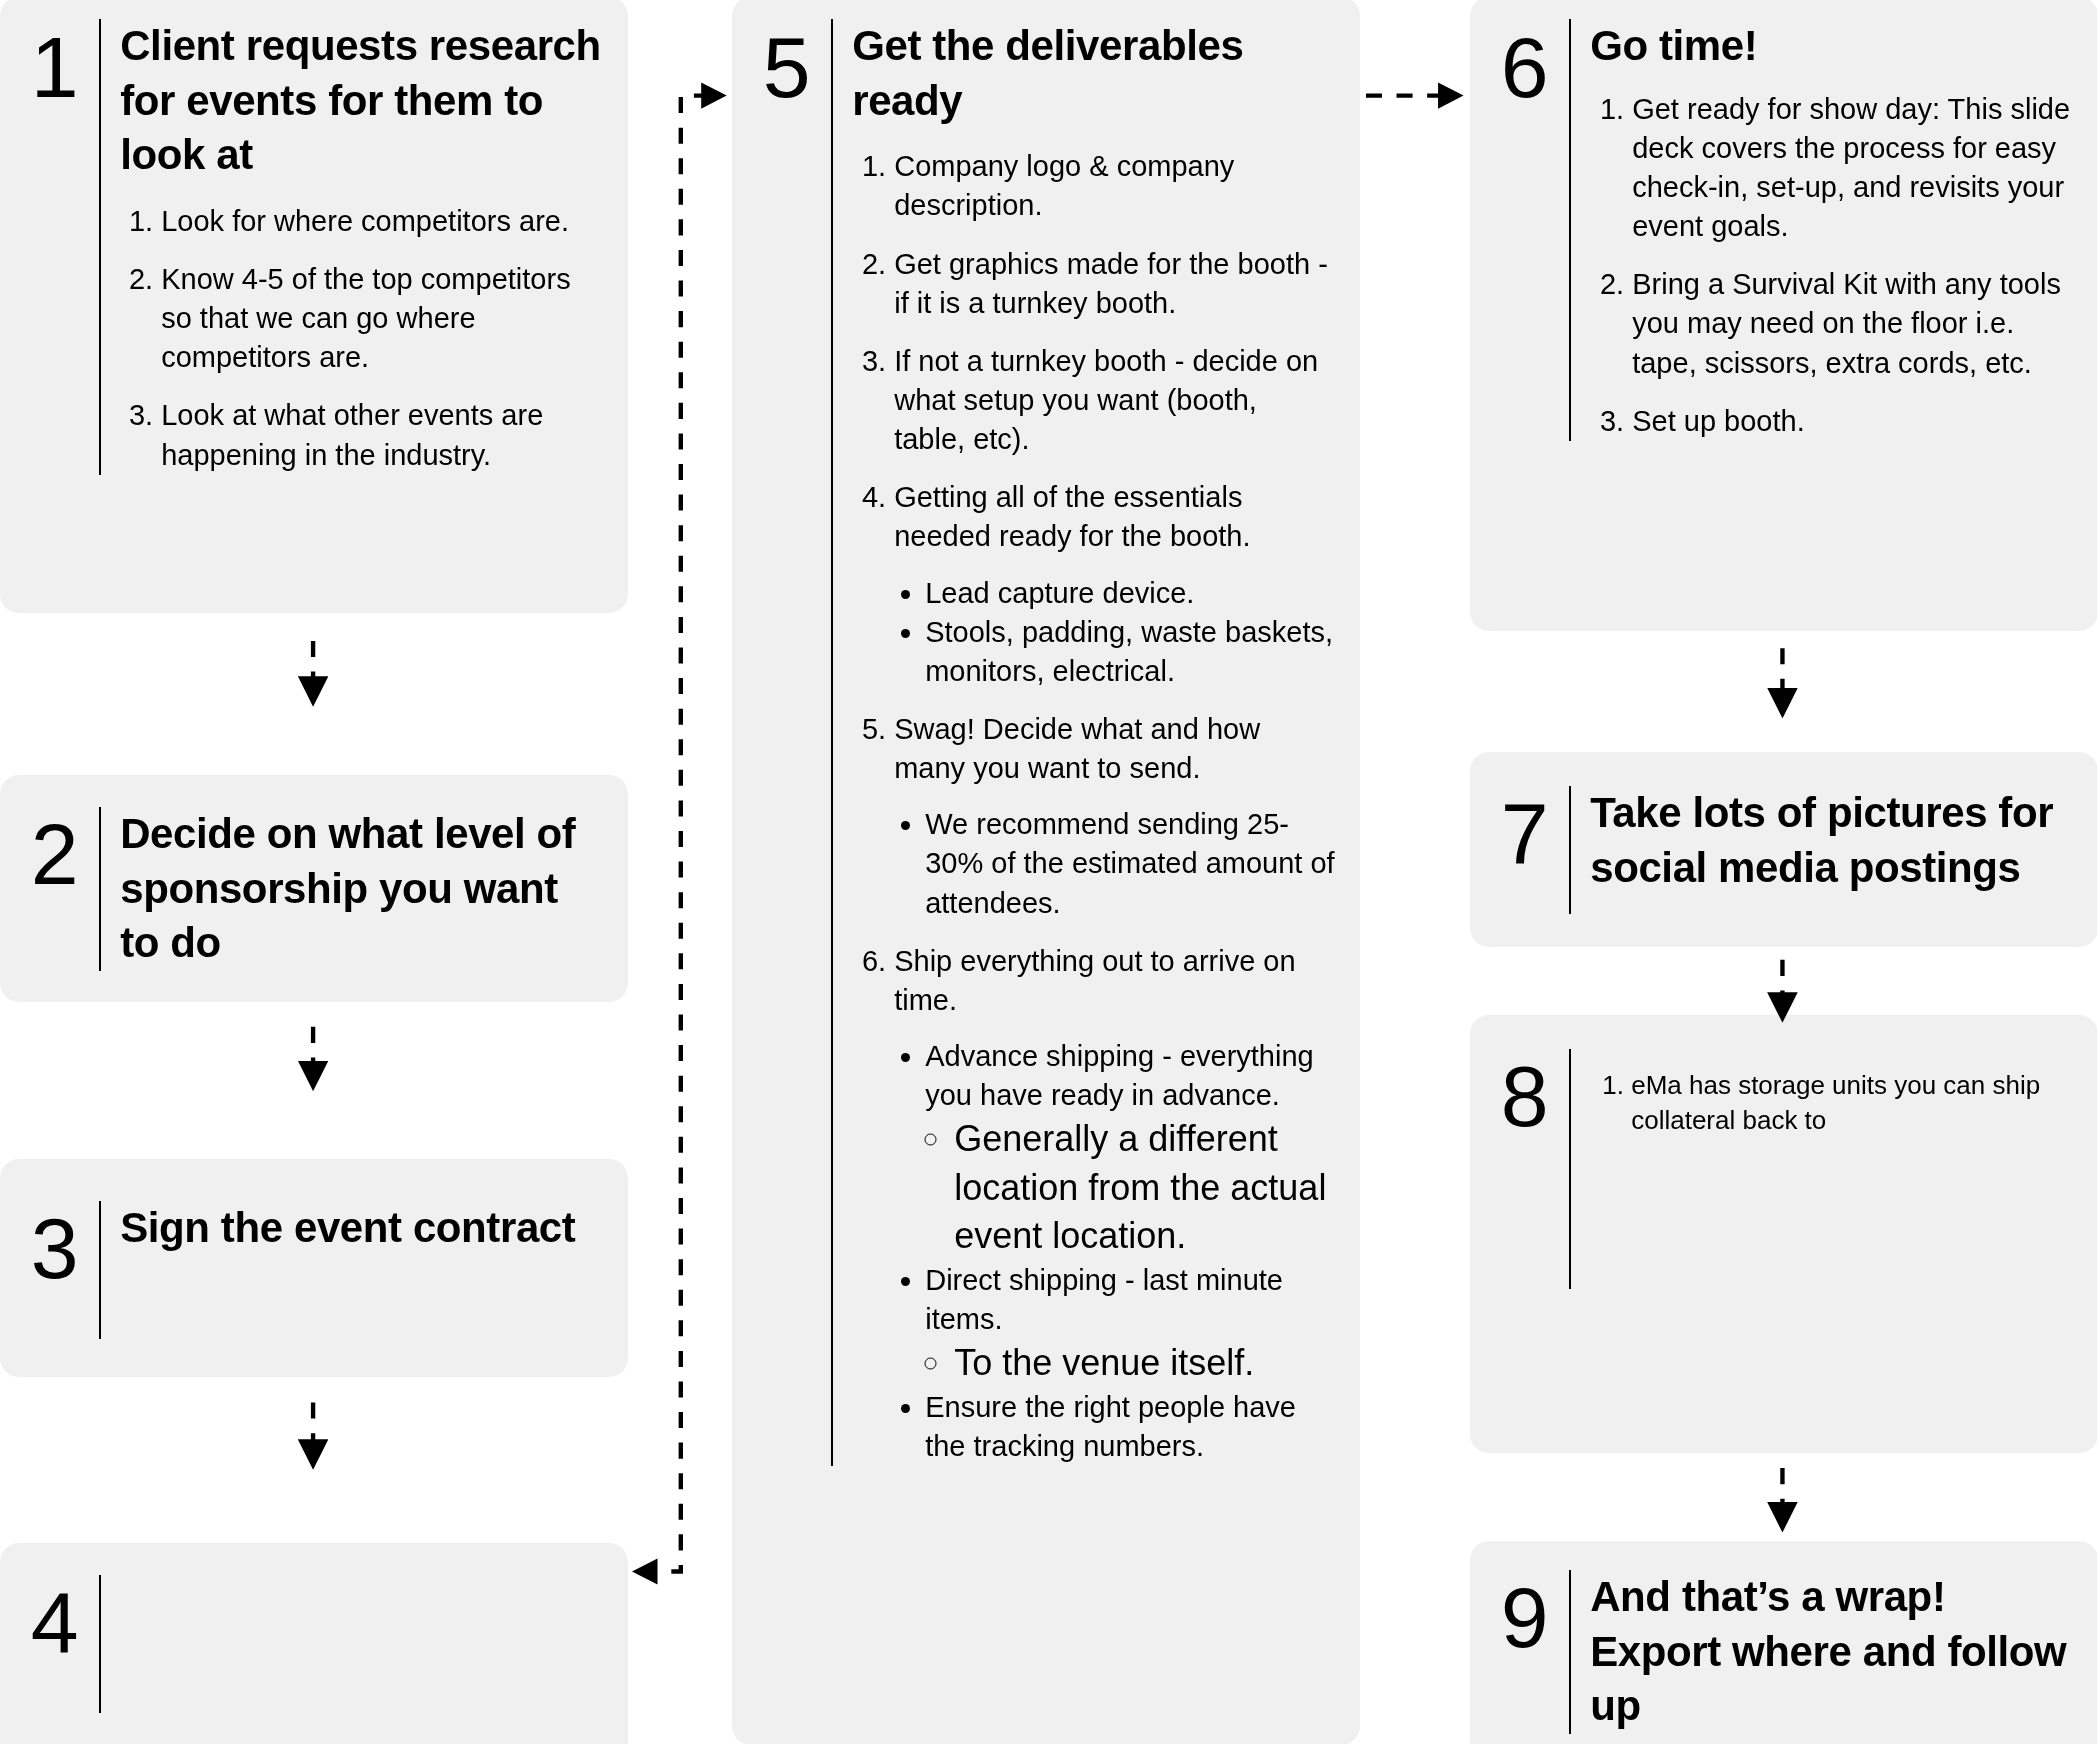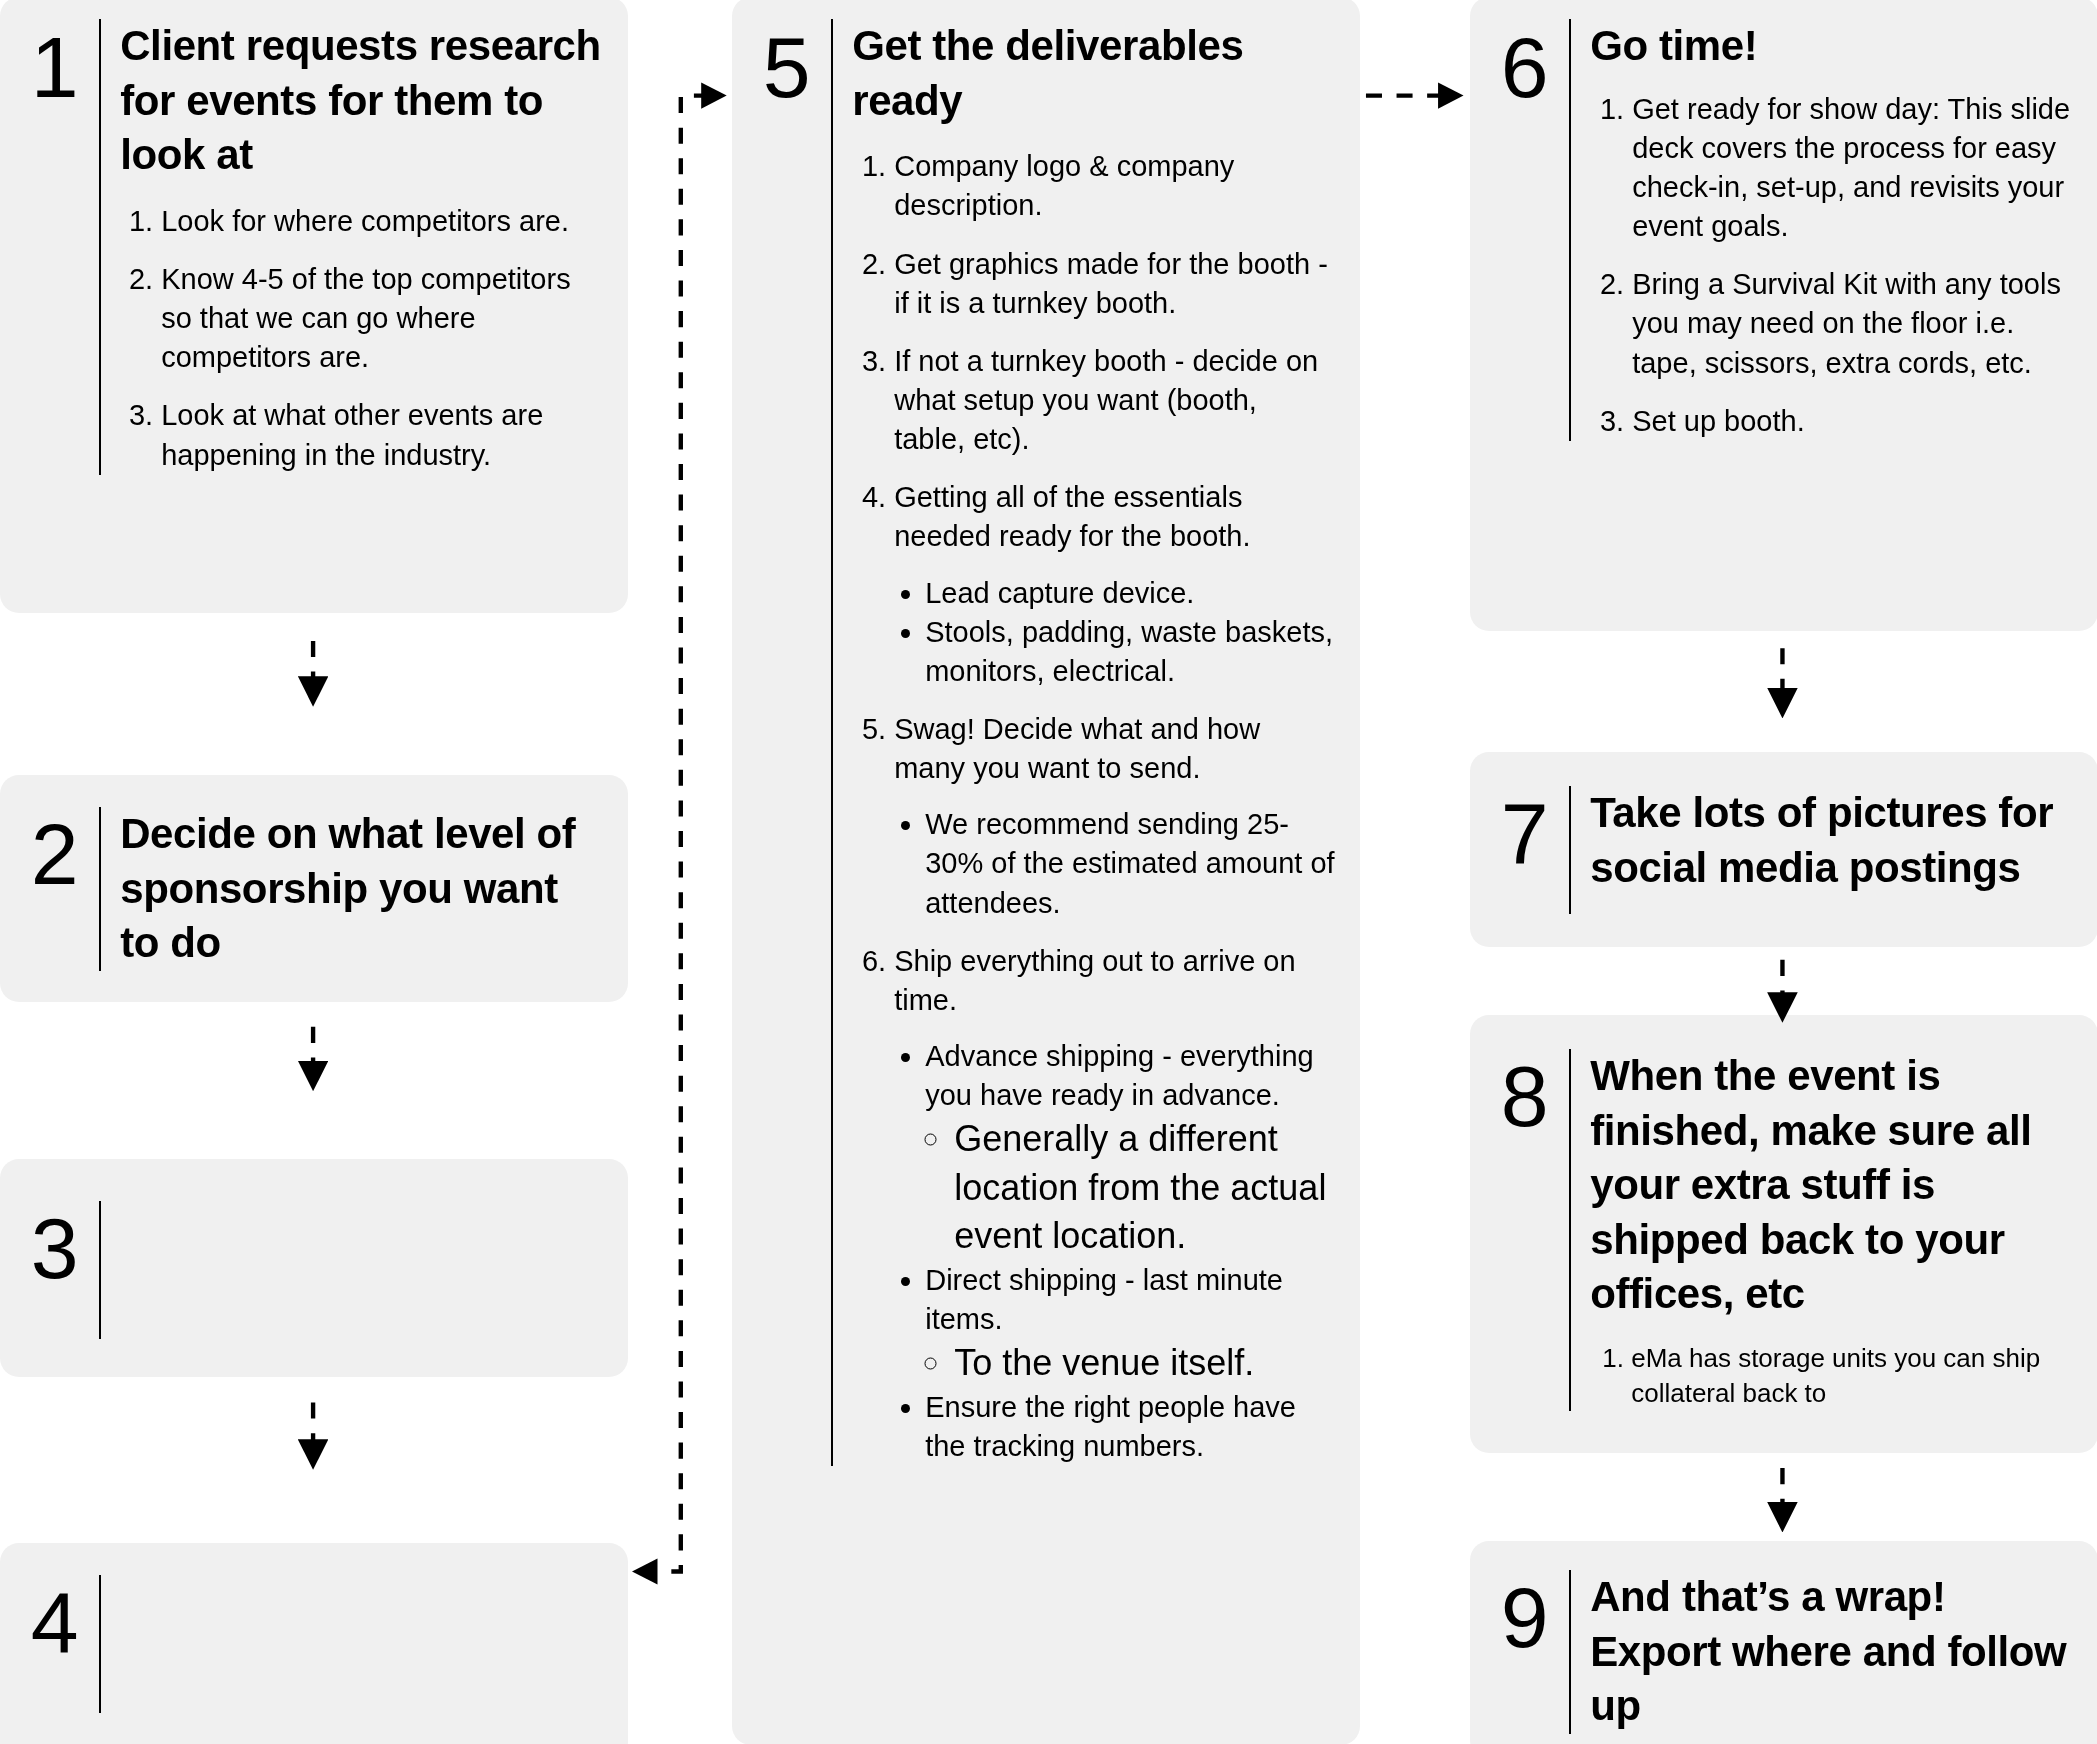"When the event is finished," div.title { html: <div>When the event is finished, make sure all your extra stuff is shipped back to your offices, etc</div> -> none }
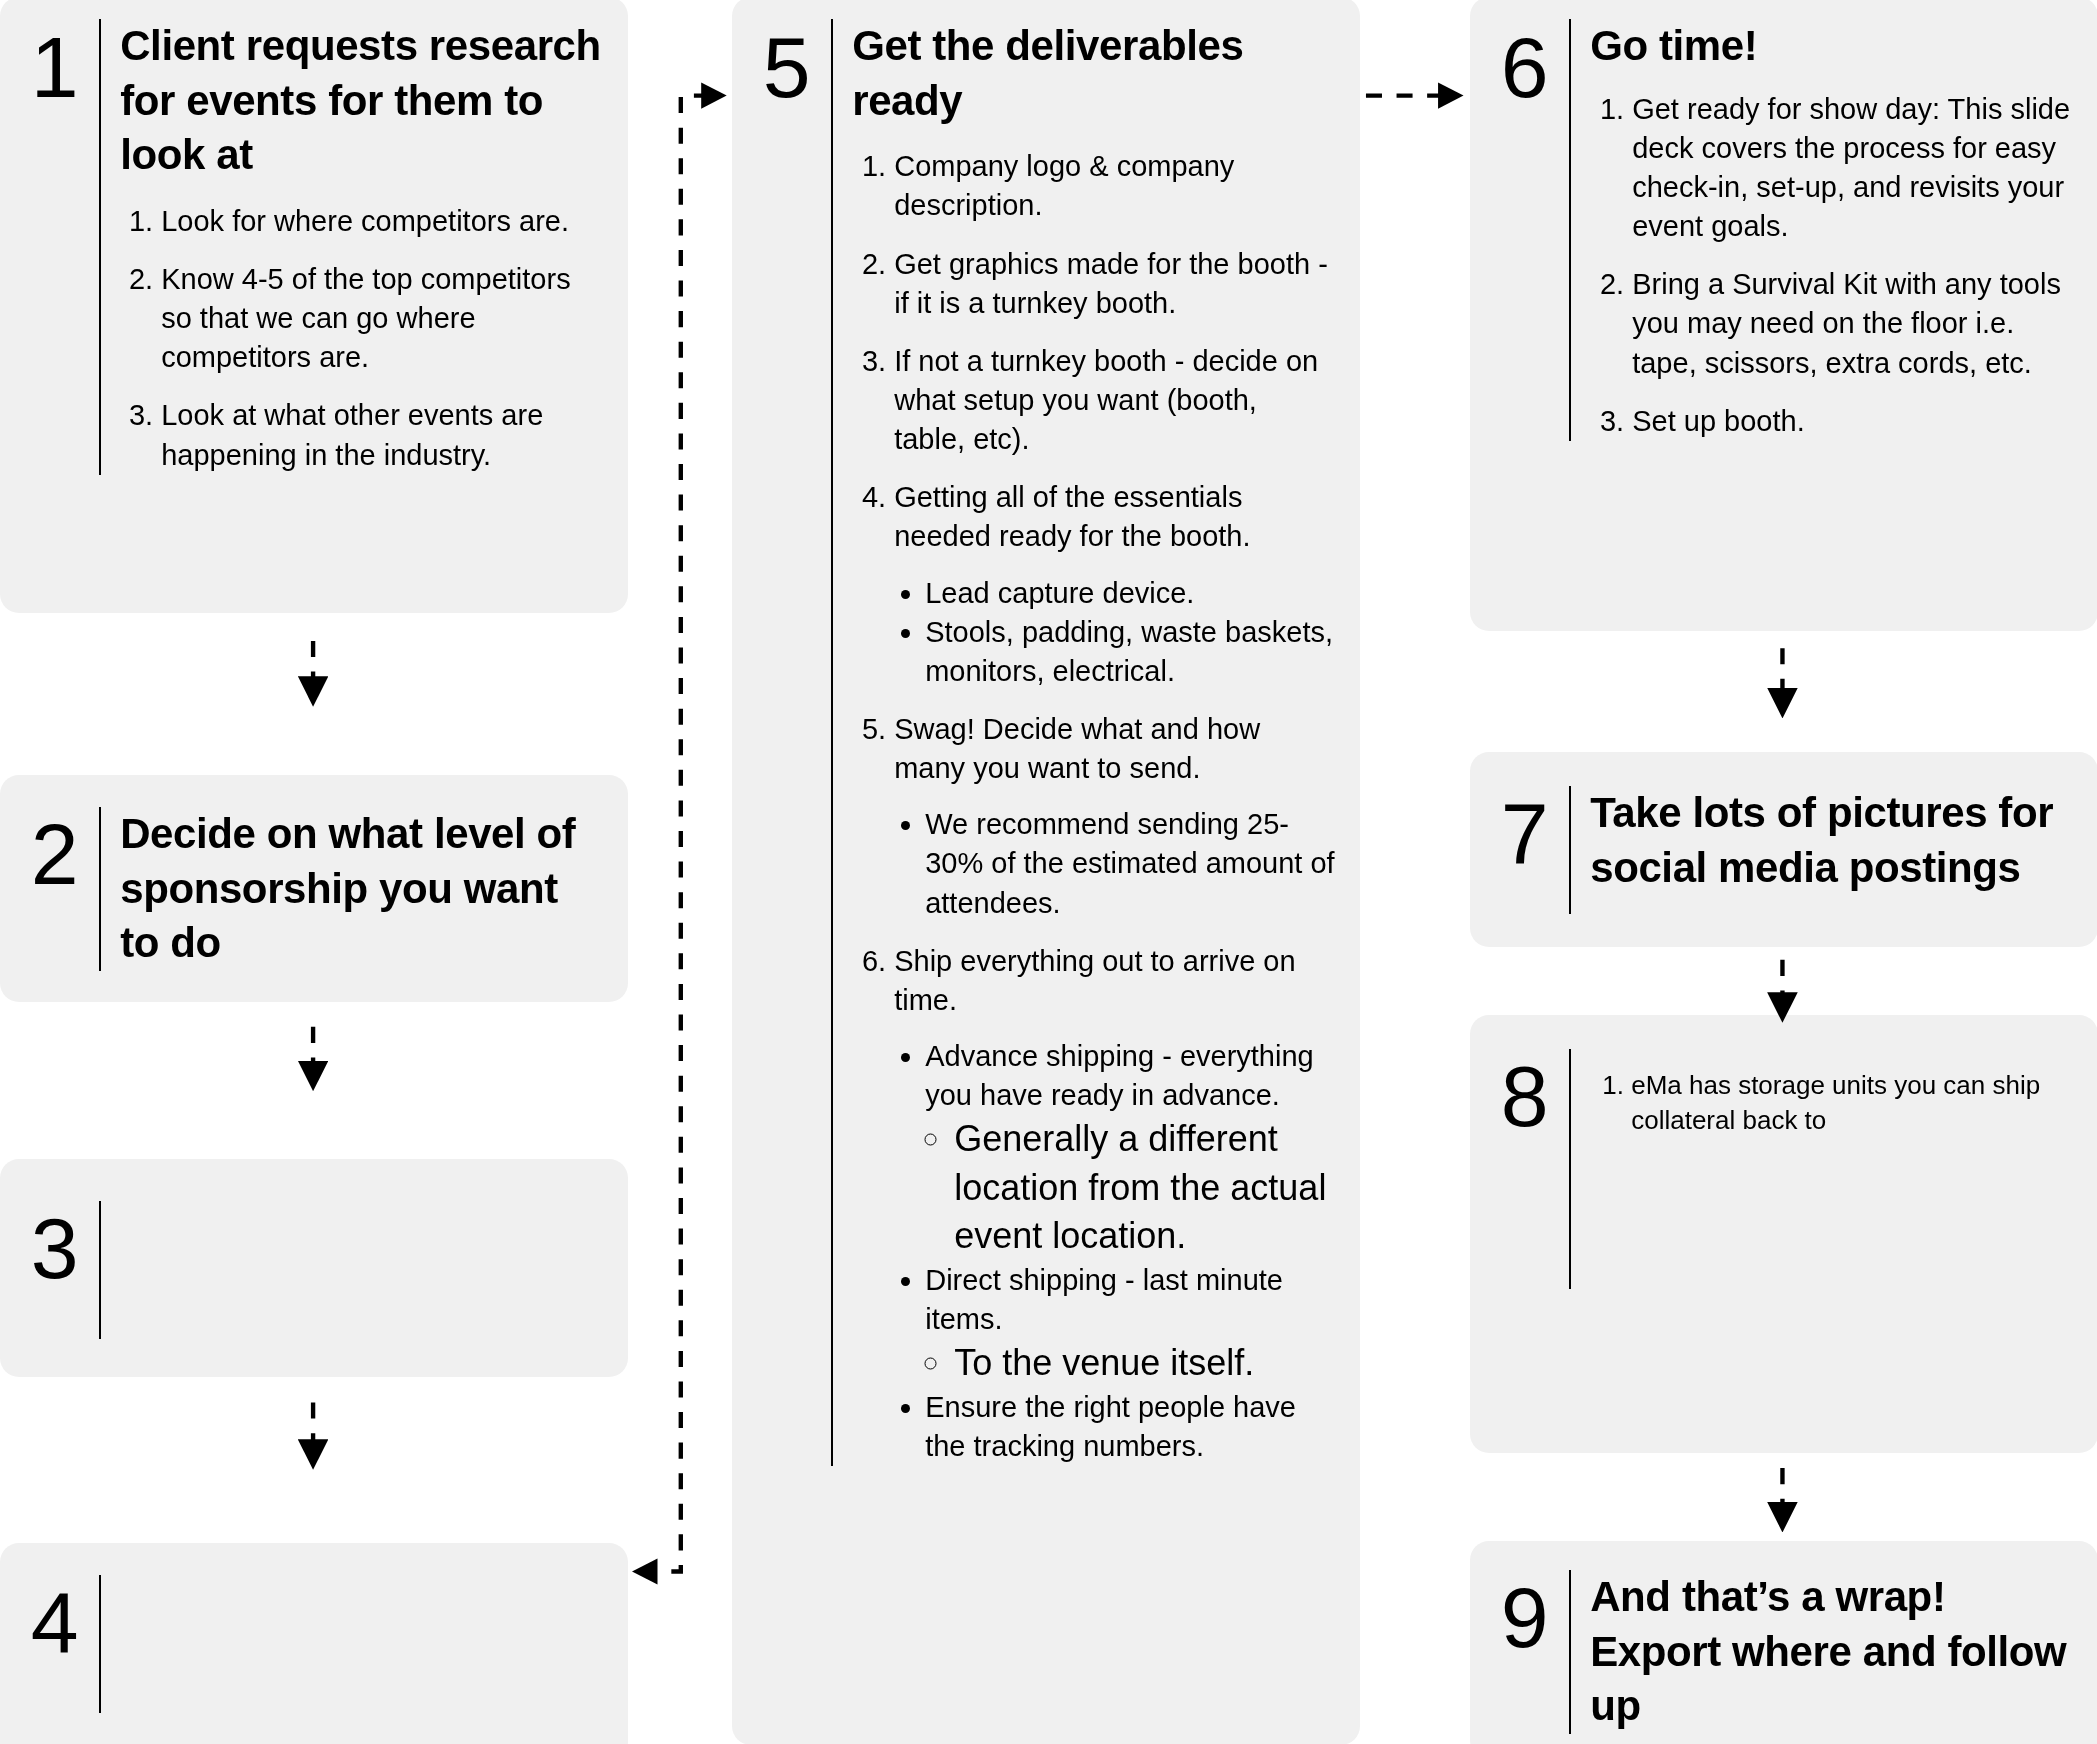"Sign the event contract" div.body { html: none -> <div> <div>Sign the event contract</div> </div> }
